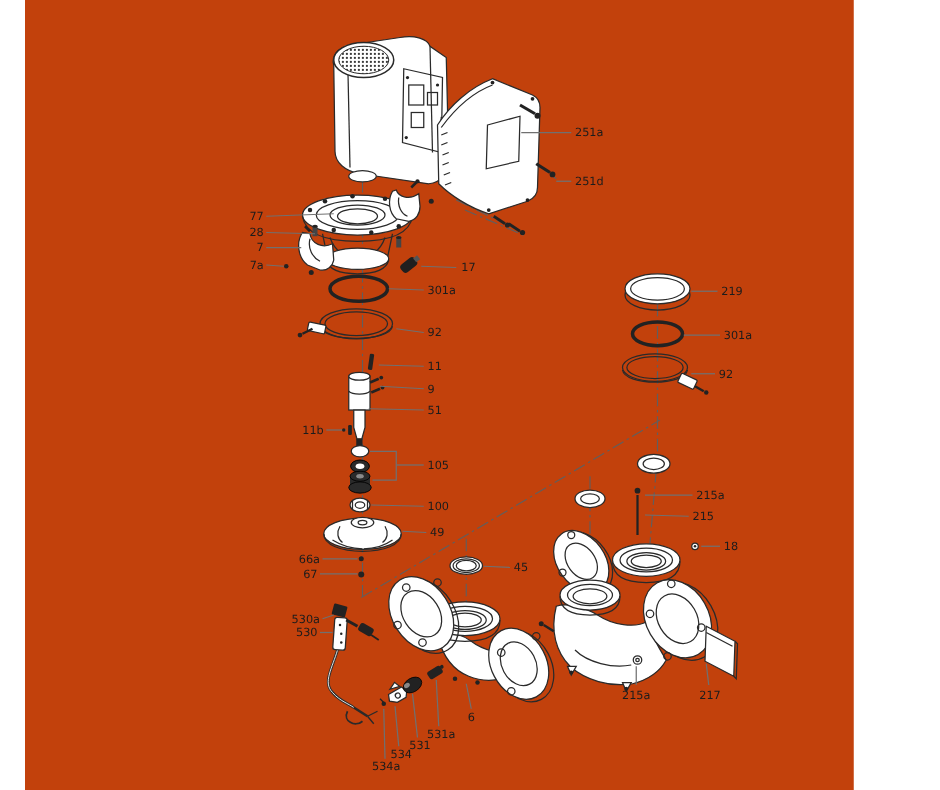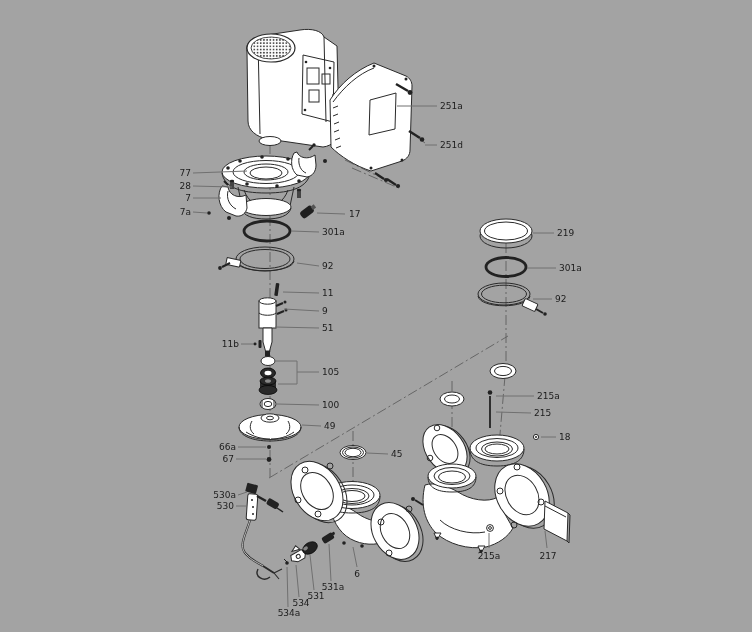"251a" .stage { background: #a3a3a3 -> #c2410c; margin-left: none -> 20px; width: 752px -> 663px }
